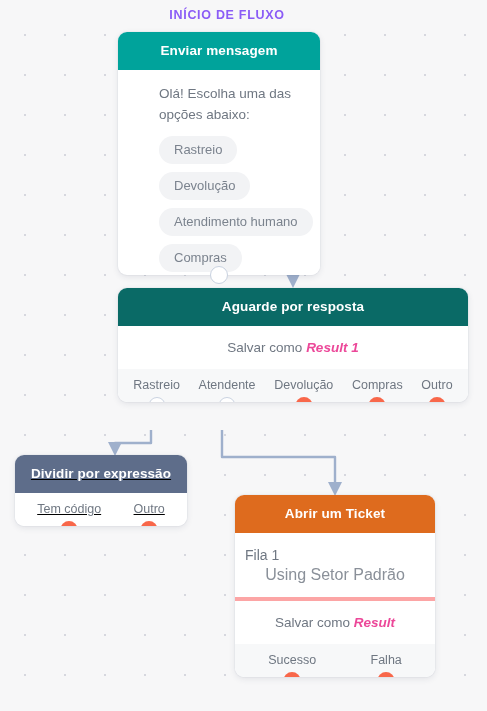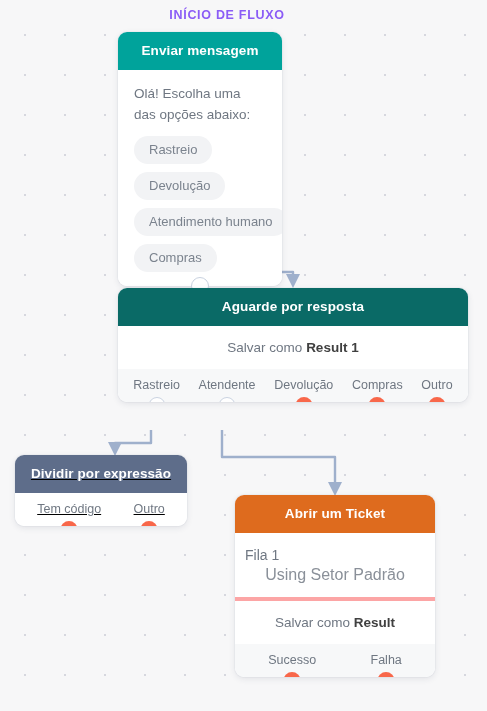"Enviar mensagem" #node-send { width: 164px -> 202px }
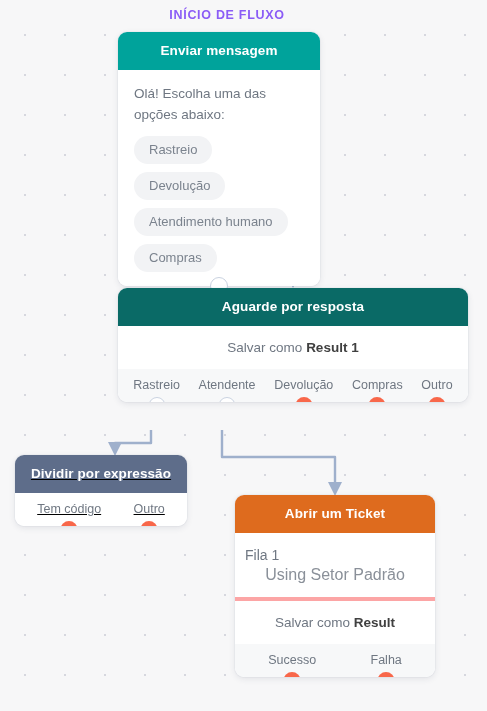"Olá! Escolha uma das opções" .node-body { margin-left: none -> 25px; padding: 14px 16px 14px -> 14px 16px 3px }
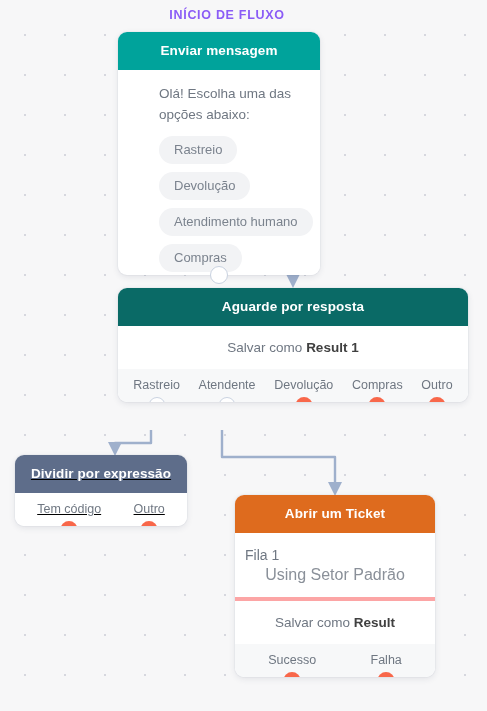"Result 1" .row-center b { color: #404040 -> #ec4899; font-style: none -> italic }
